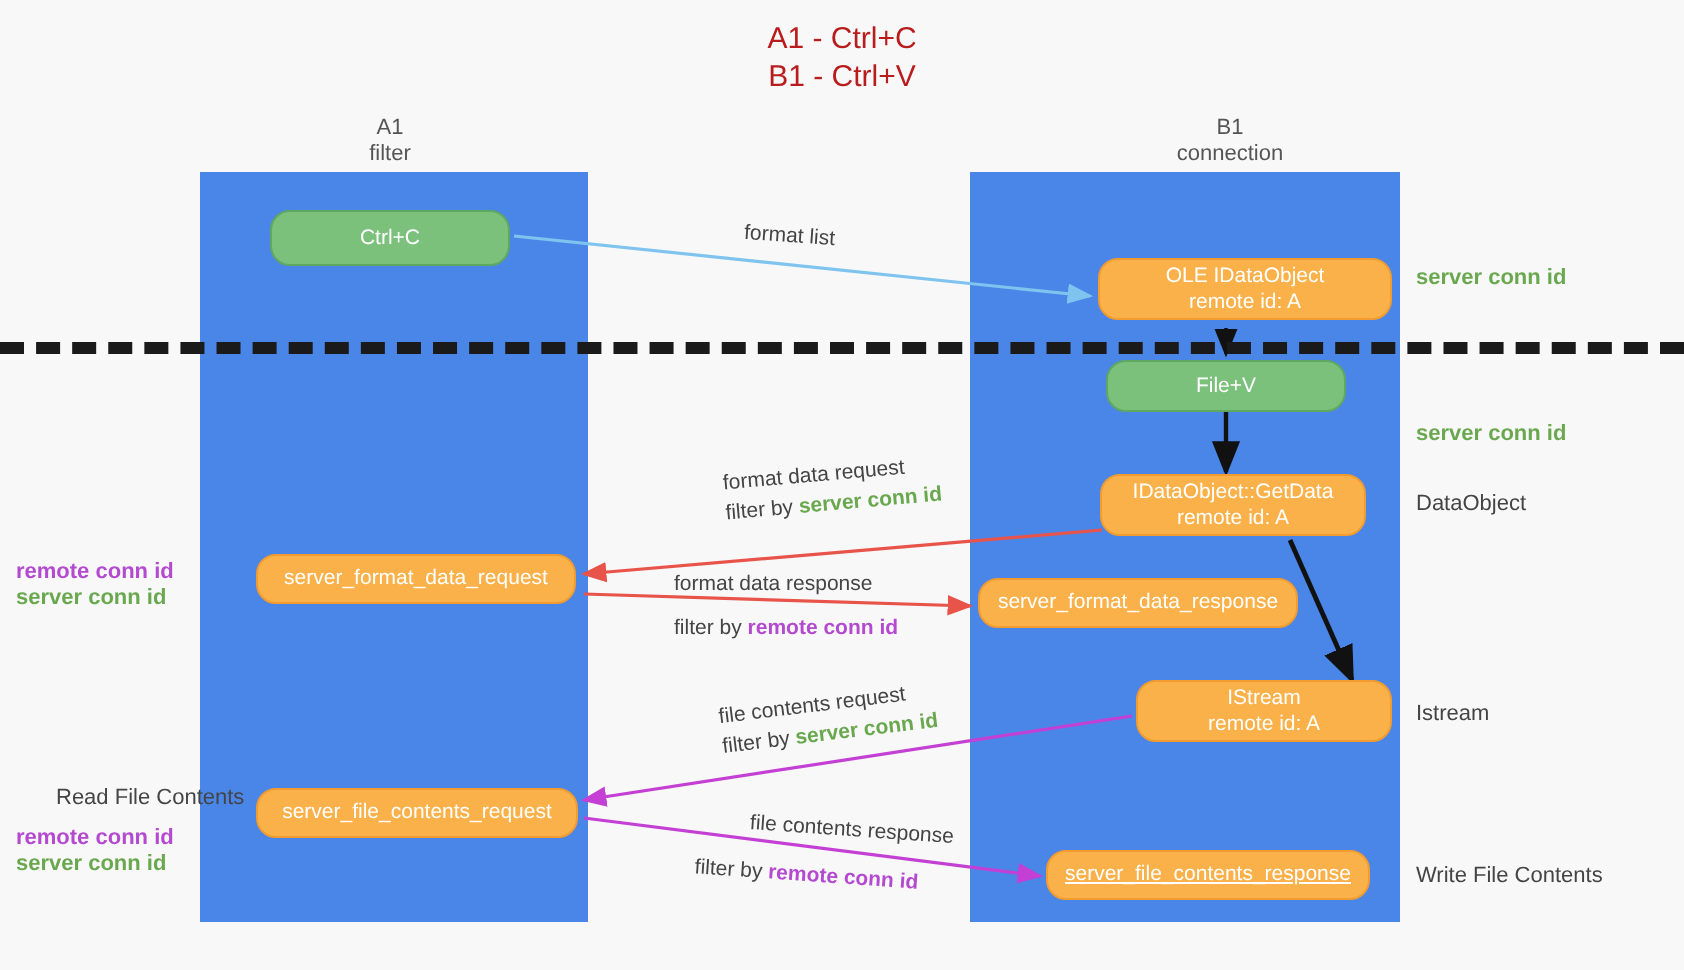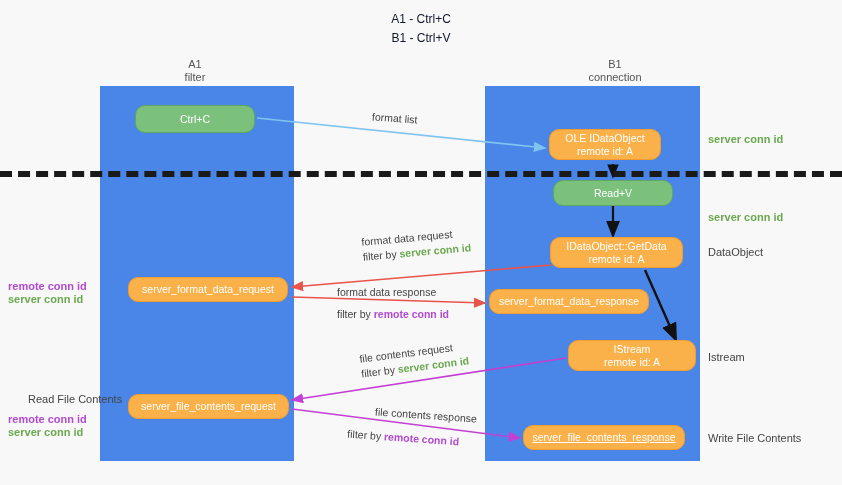"A1 - Ctrl+C" .title { color: #0f172a -> #b91c1c; font-size: 12px -> 15px }
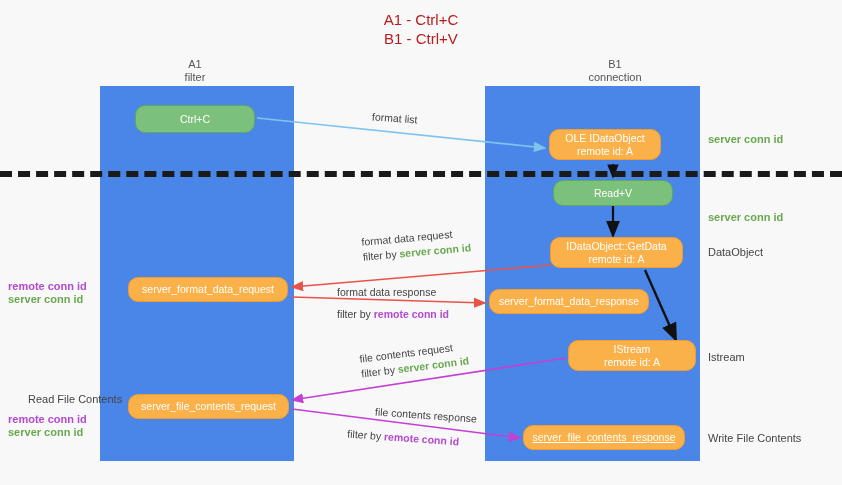"OLE IDataObject" div.box { width: 112px -> 147px }
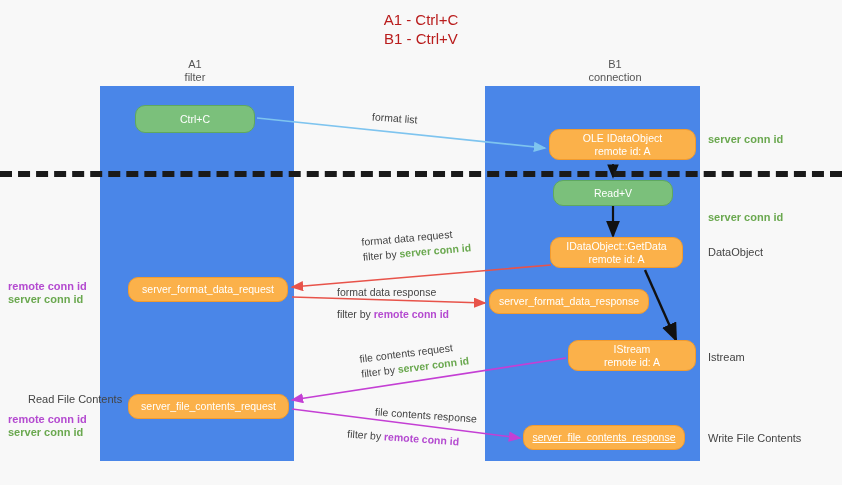"Read+V" div.box { text: Read+V -> File+V }
